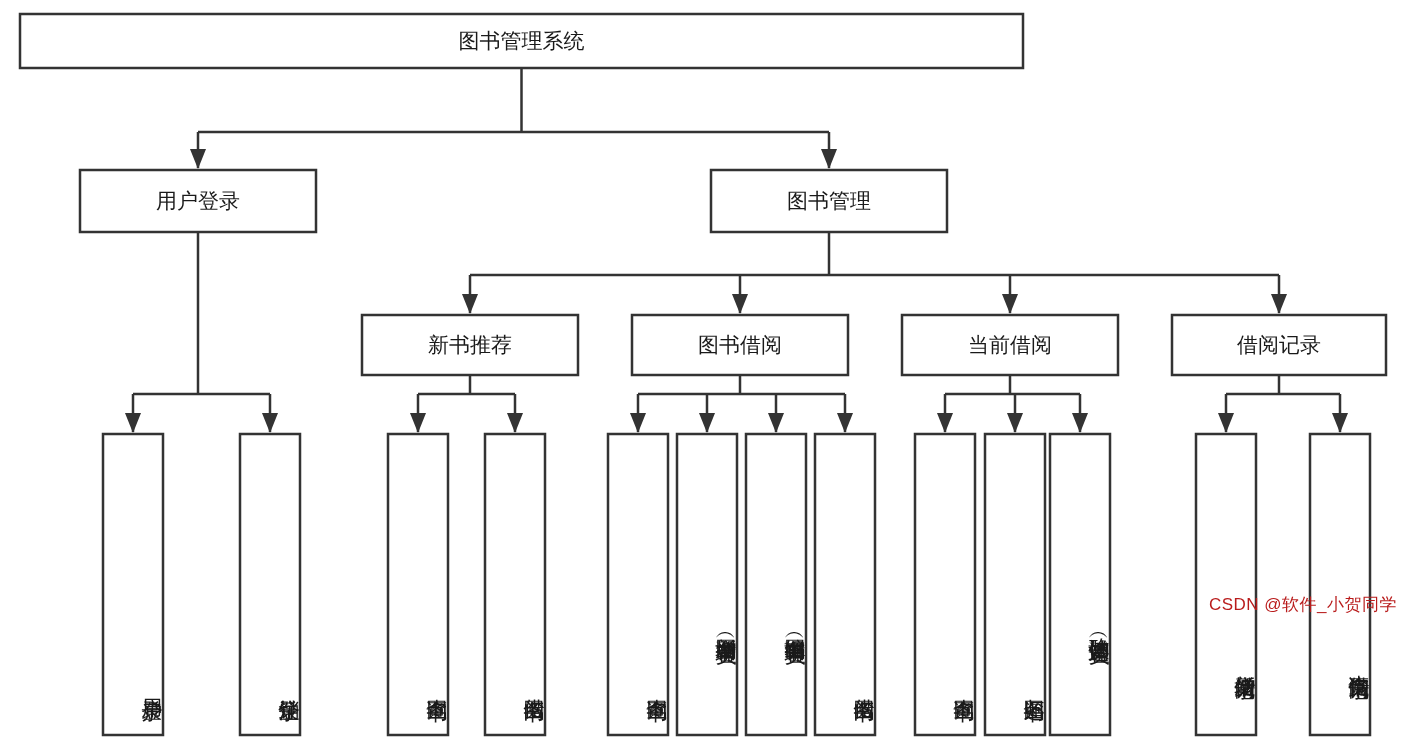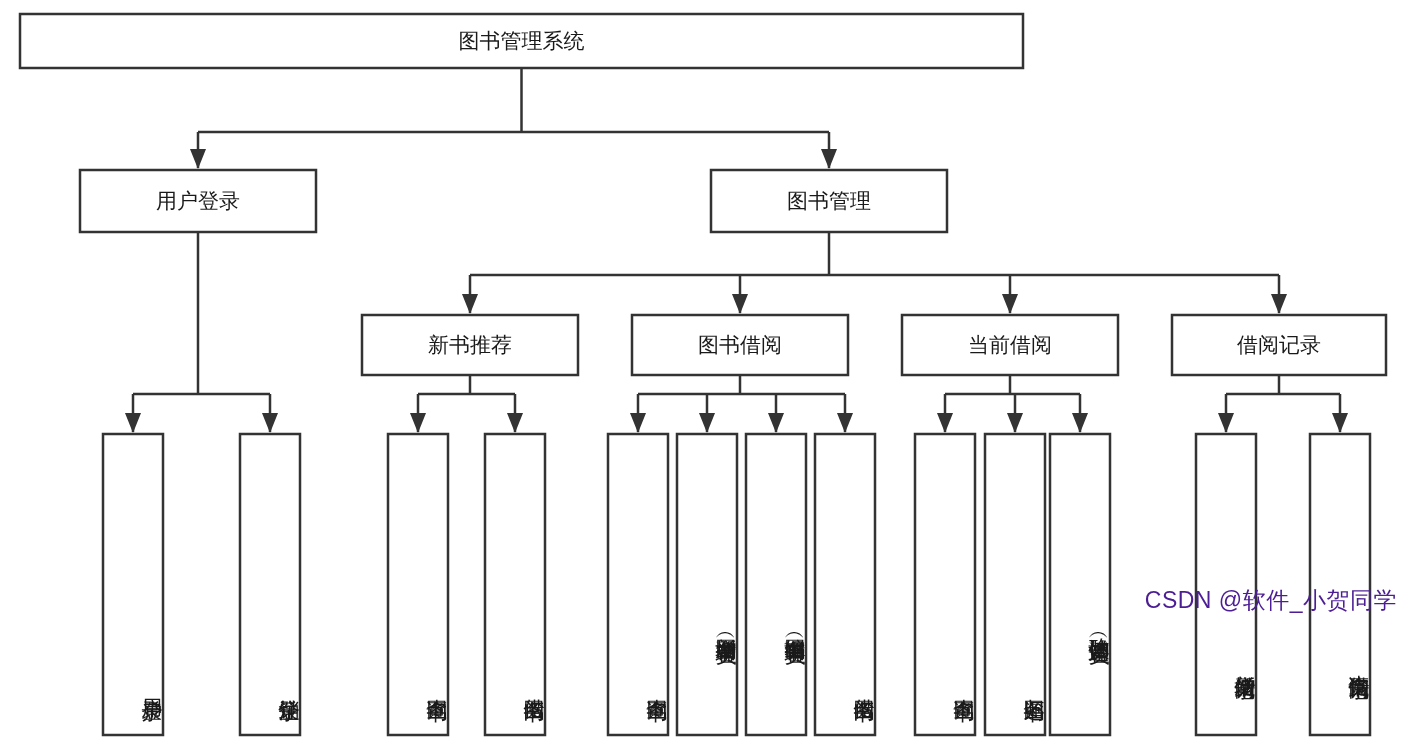"CSDN @软件_小贺同学" .watermark { color: #4c1d95 -> #b91c1c; font-size: 23px -> 17px }
